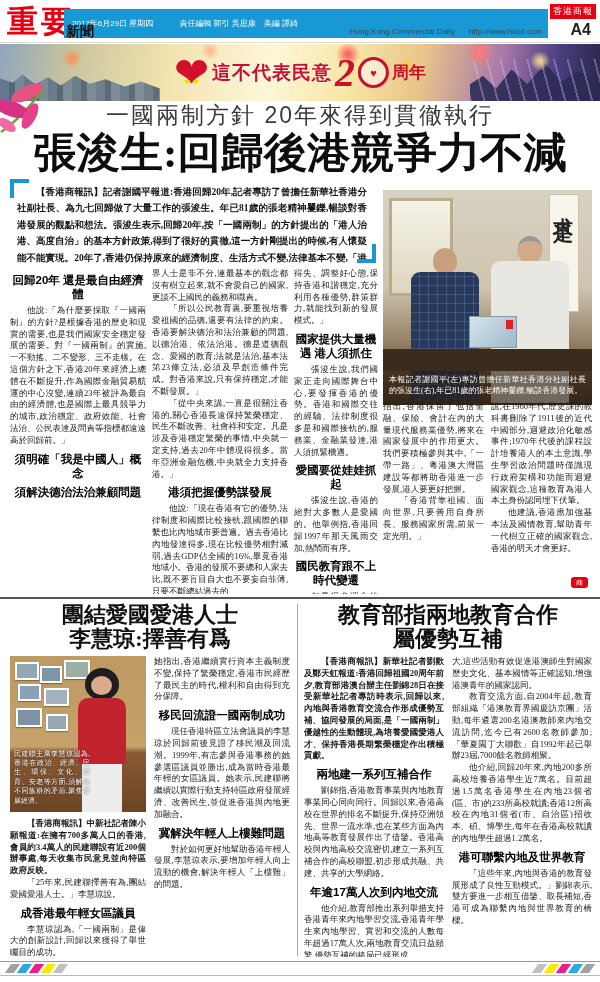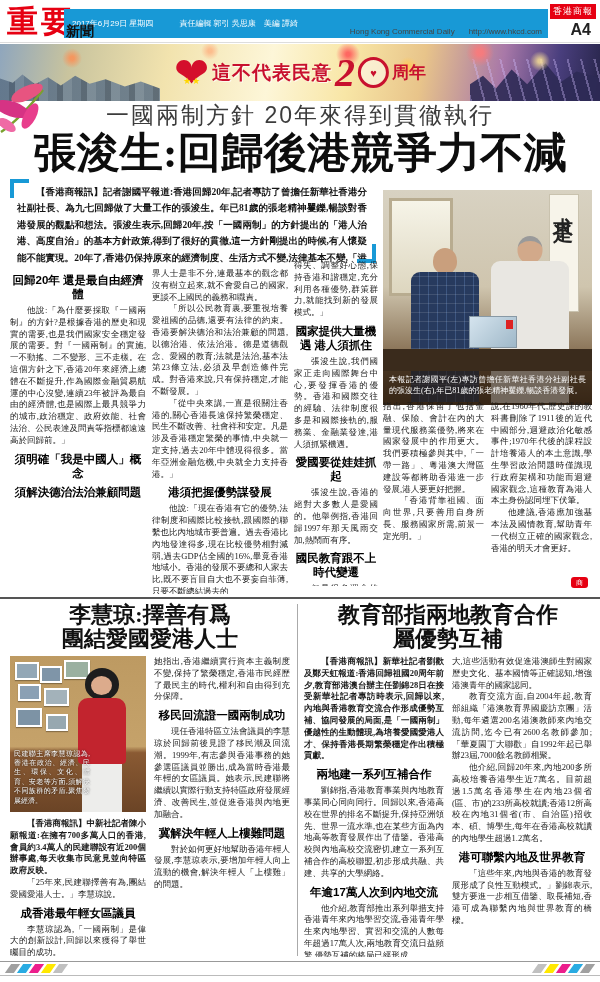"得失、調整好心態,保持香港和諧穩定,充分利用各種優勢,群策群力,就能找到新的發展" .c3 { top: 260px -> 268px }
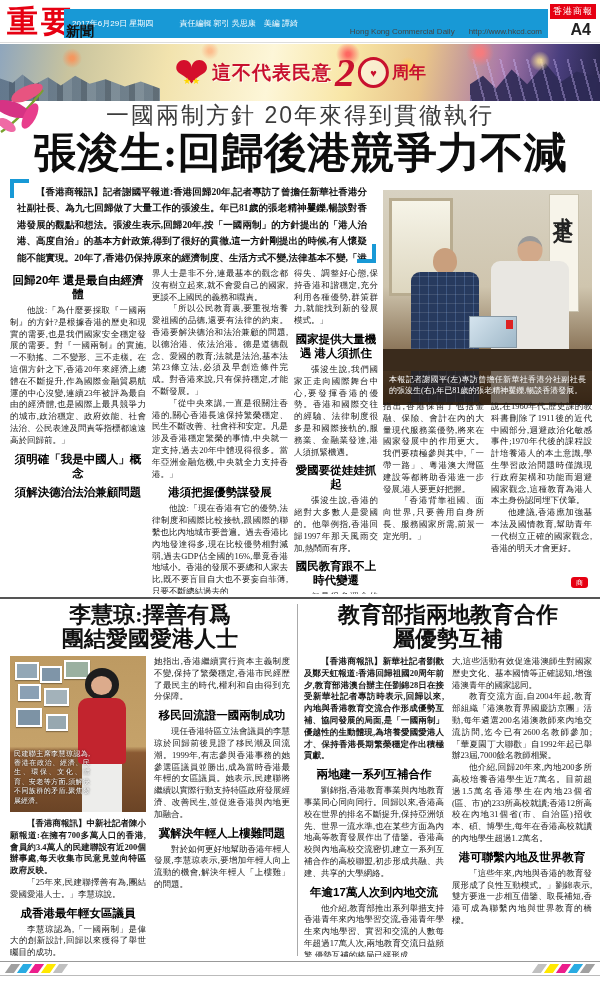"李慧琼:擇善有爲" div { order: before "團結愛國愛港人士" -> after "團結愛國愛港人士" }
